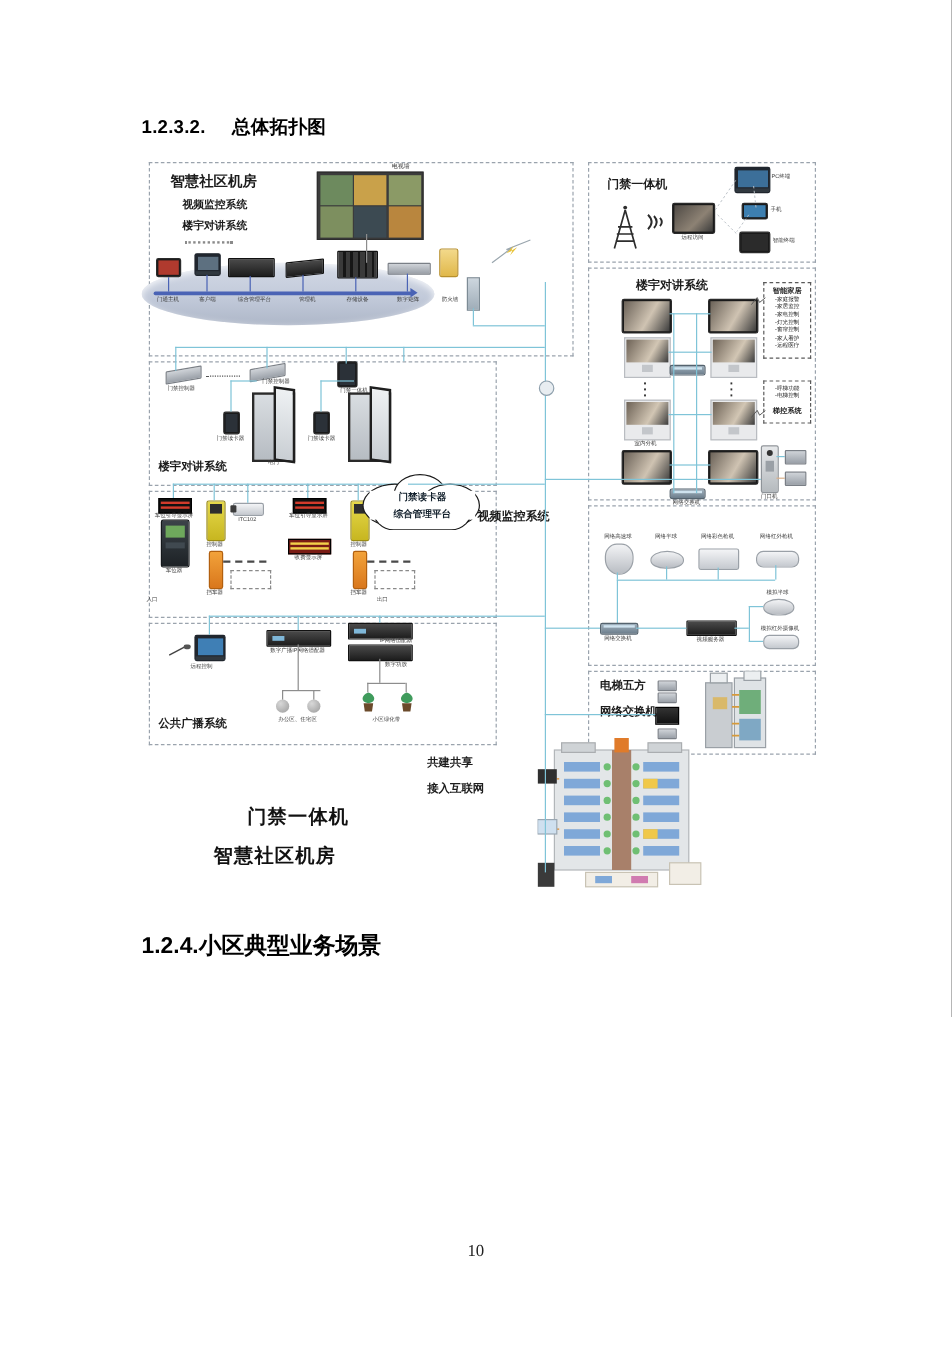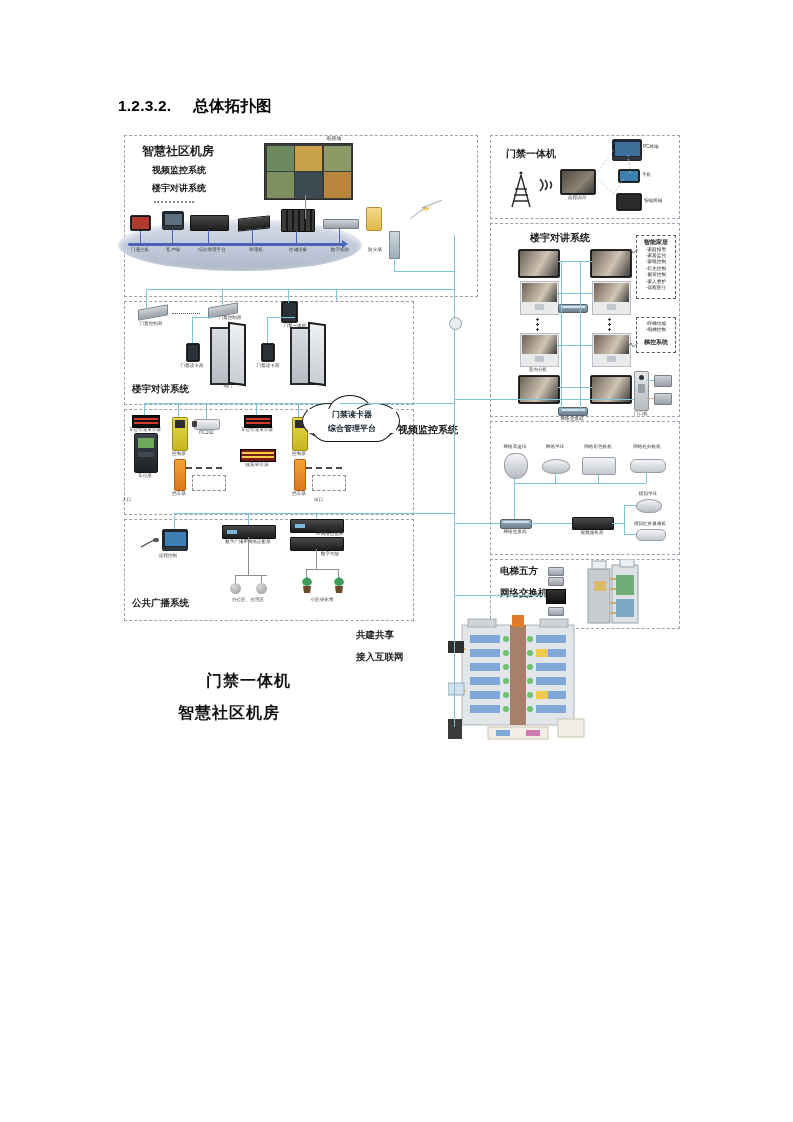"1.2.4.小区典型业务场景" h2.sec-heading2 { html: none -> <h2>1.2.4.小区典型业务场景</h2> }
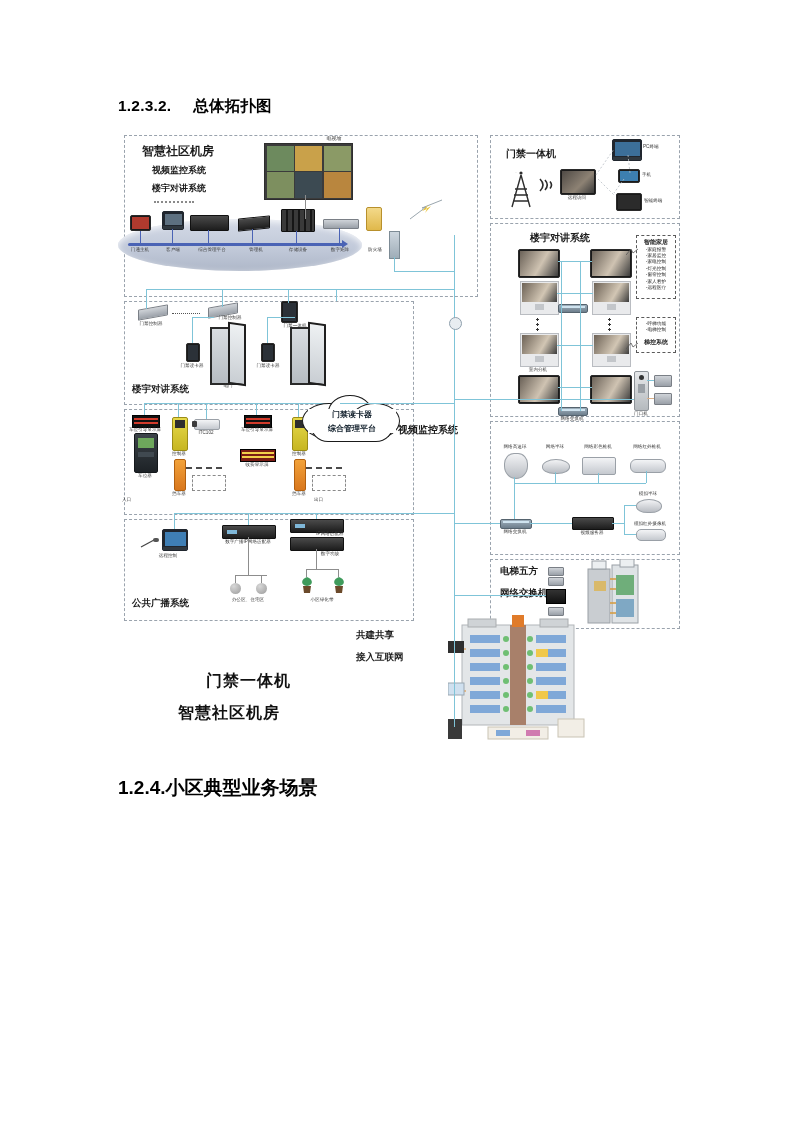"10" div.pagenum { html: none -> <div>10</div> }
